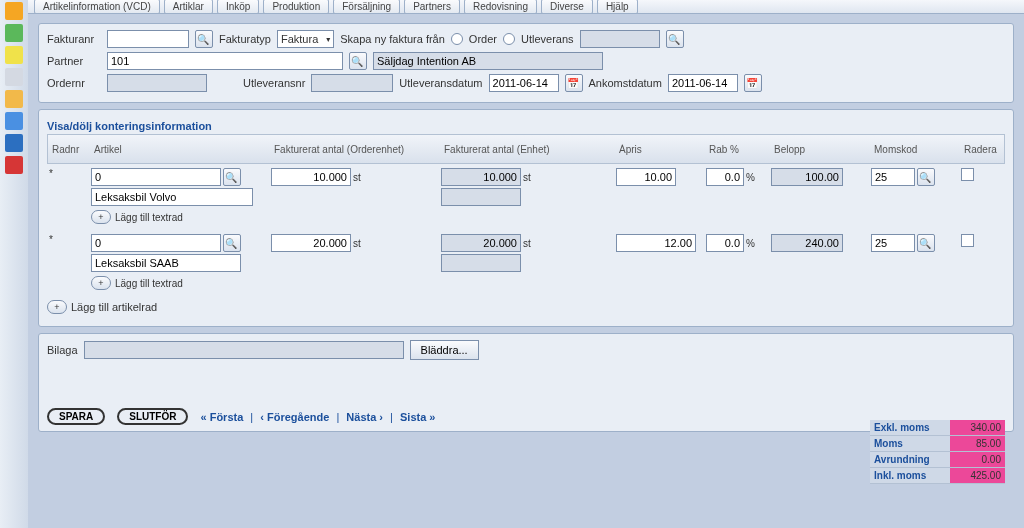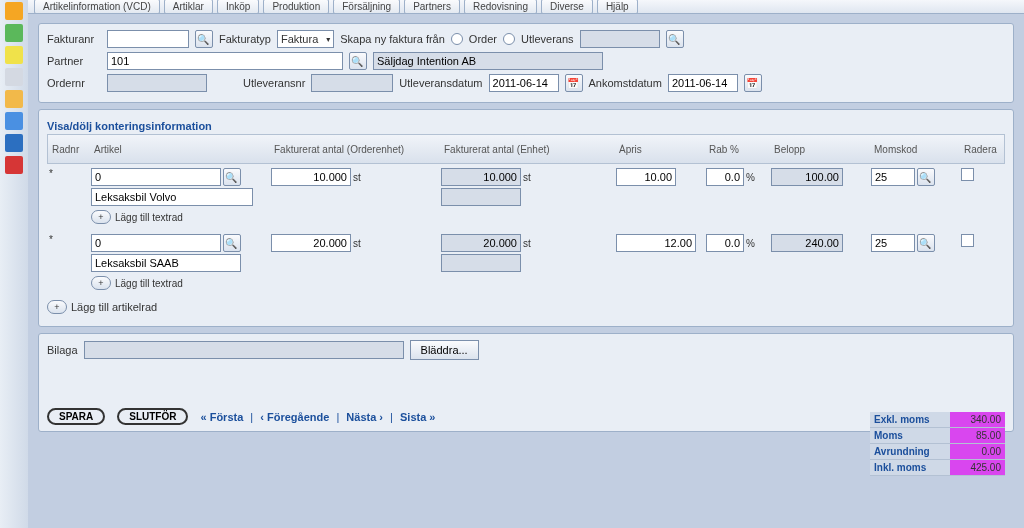"Exkl. moms" .totalsbox { top: 4px -> 12px }
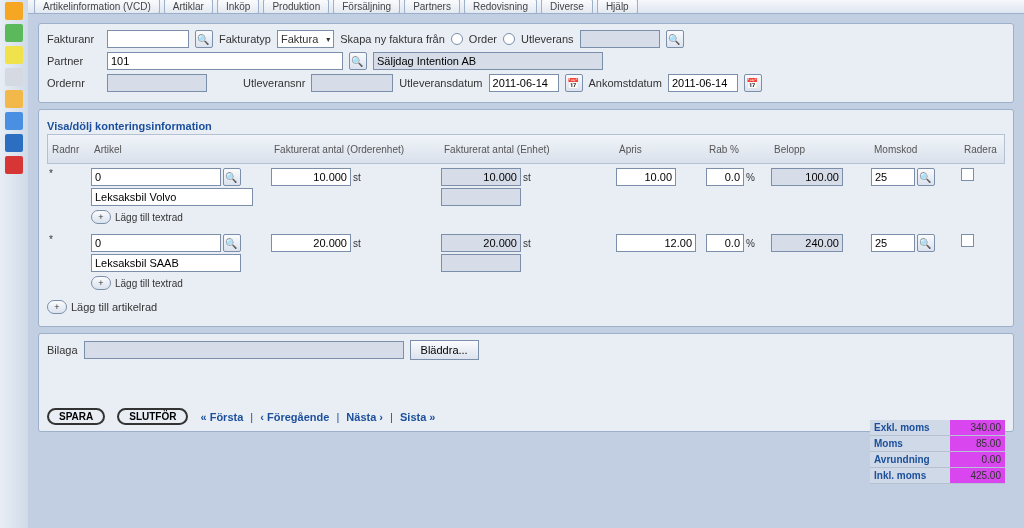"340.00" .trow .tv { background: #d946ef -> #ec4899 }
